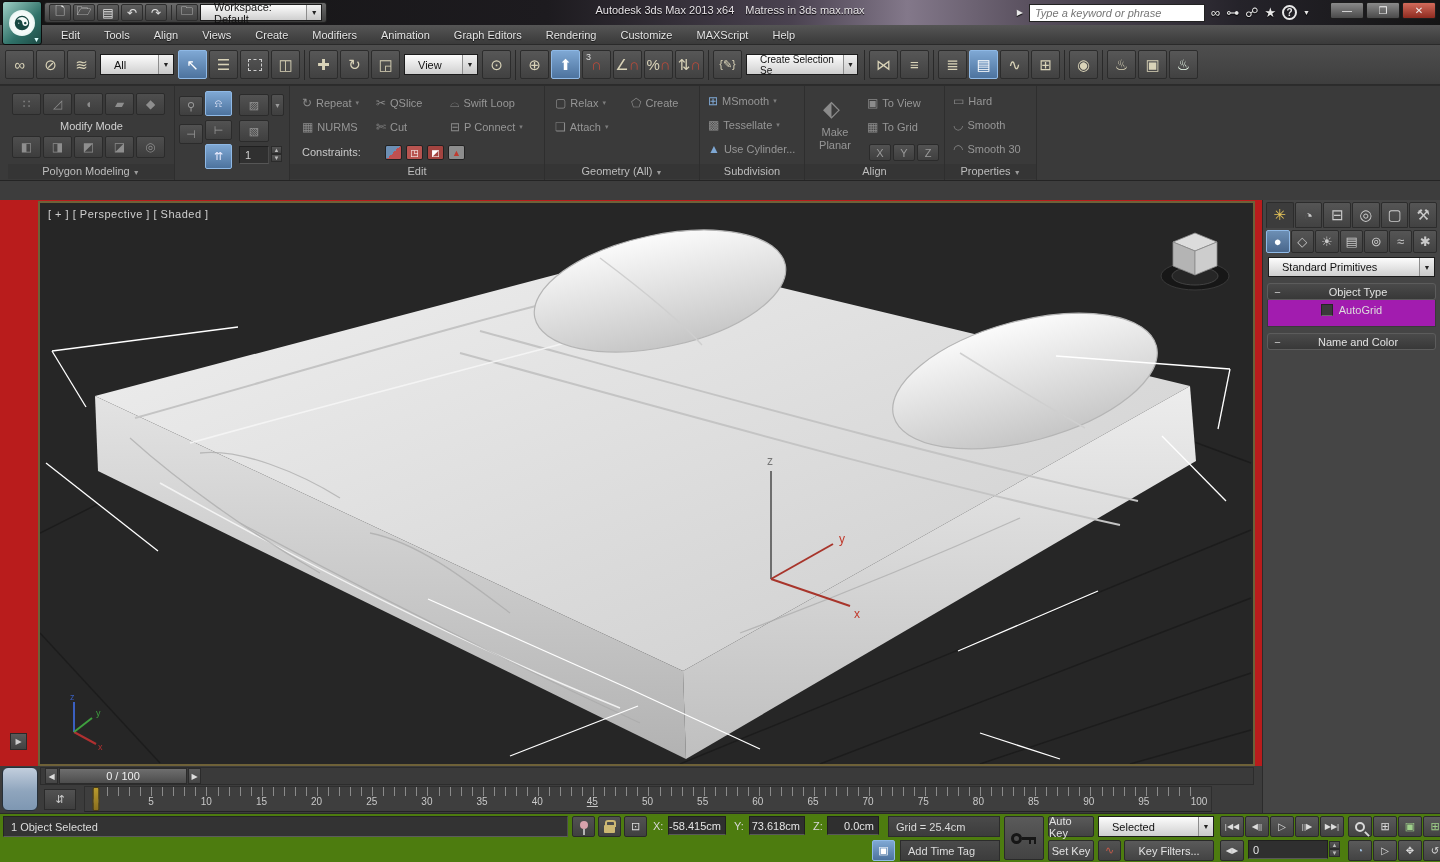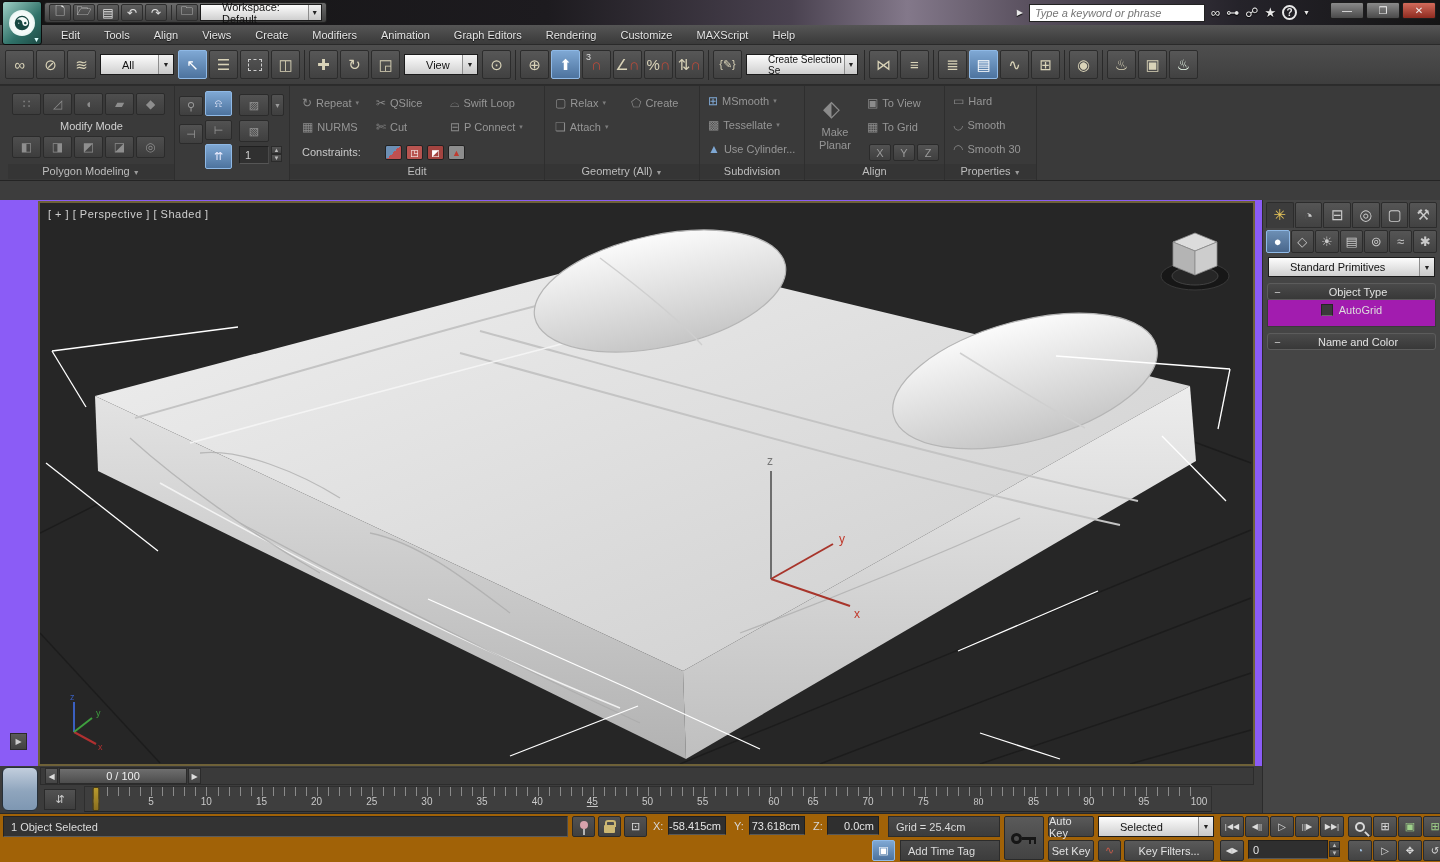"Workspace: Default" .lightdd { padding-left: 21px -> 13px }
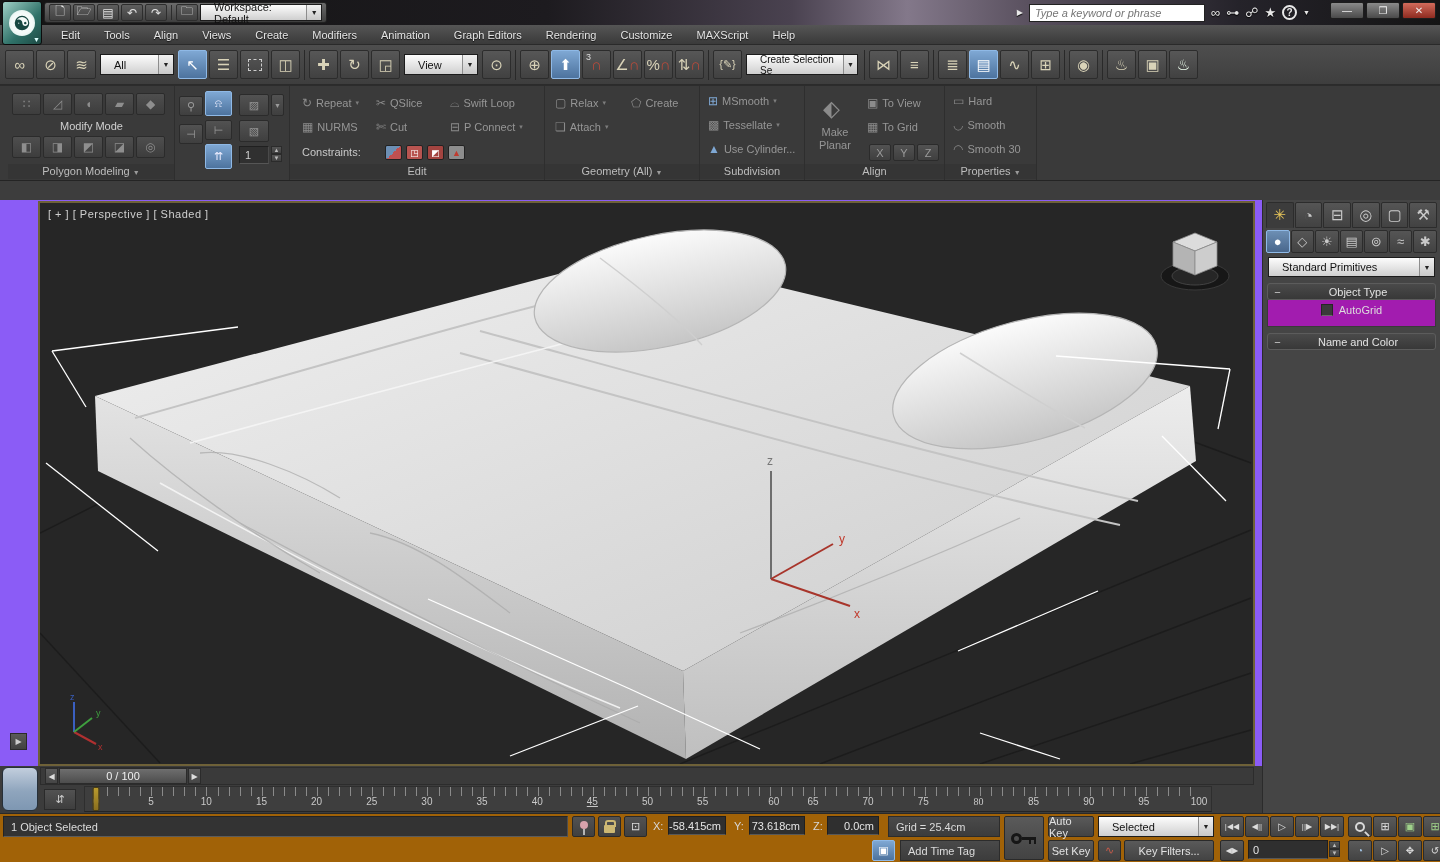"Autodesk 3ds Max 2013 x64" div { html: none -> <div><span>Autodesk 3ds Max 2013 x64</span> <span>Matress in 3ds max.max</span></div> }
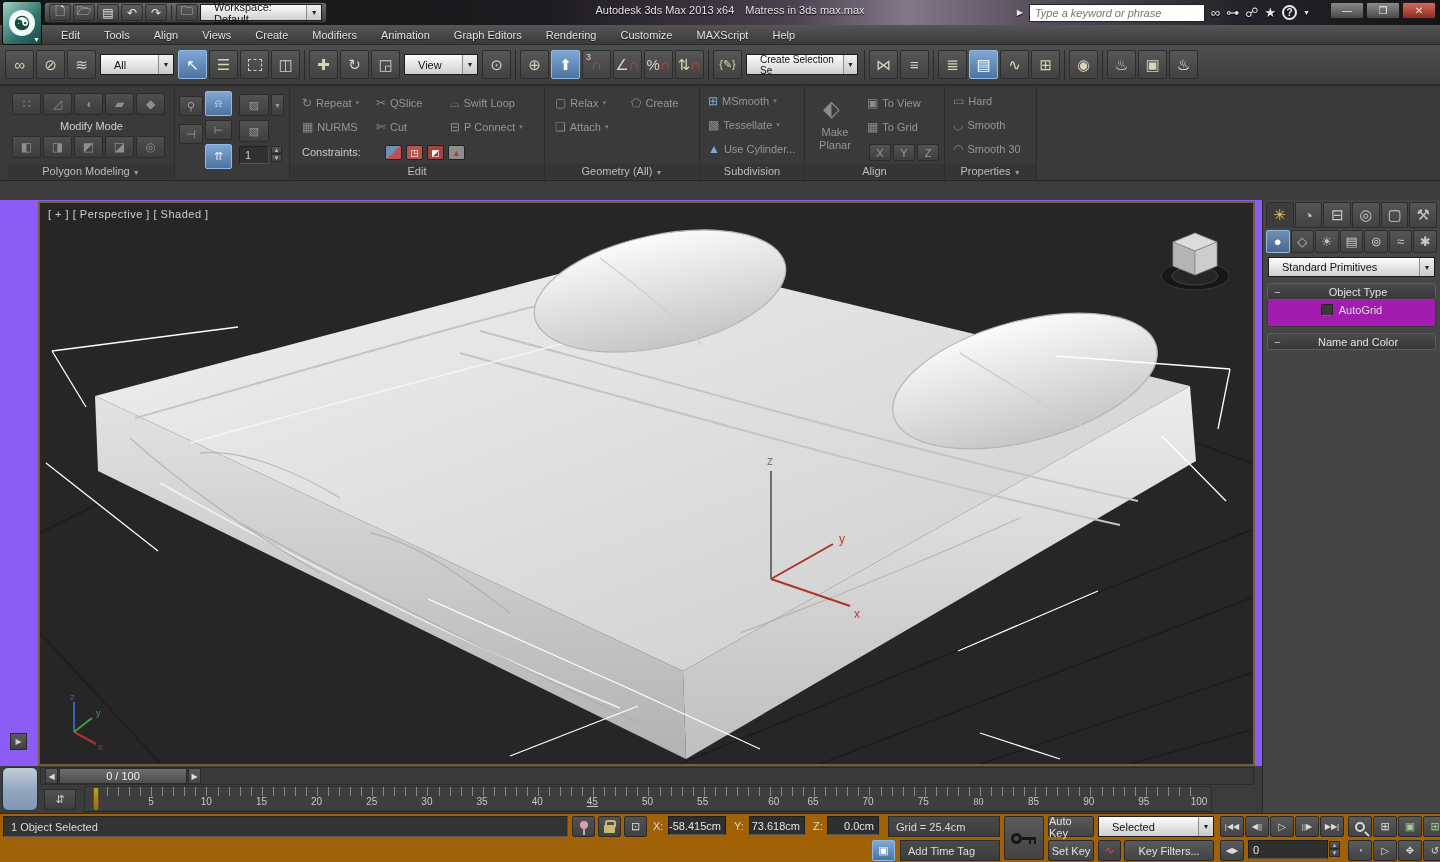"[ + ] [ Perspective" #workarea { background: #8b5cf6 -> #b91c1c }
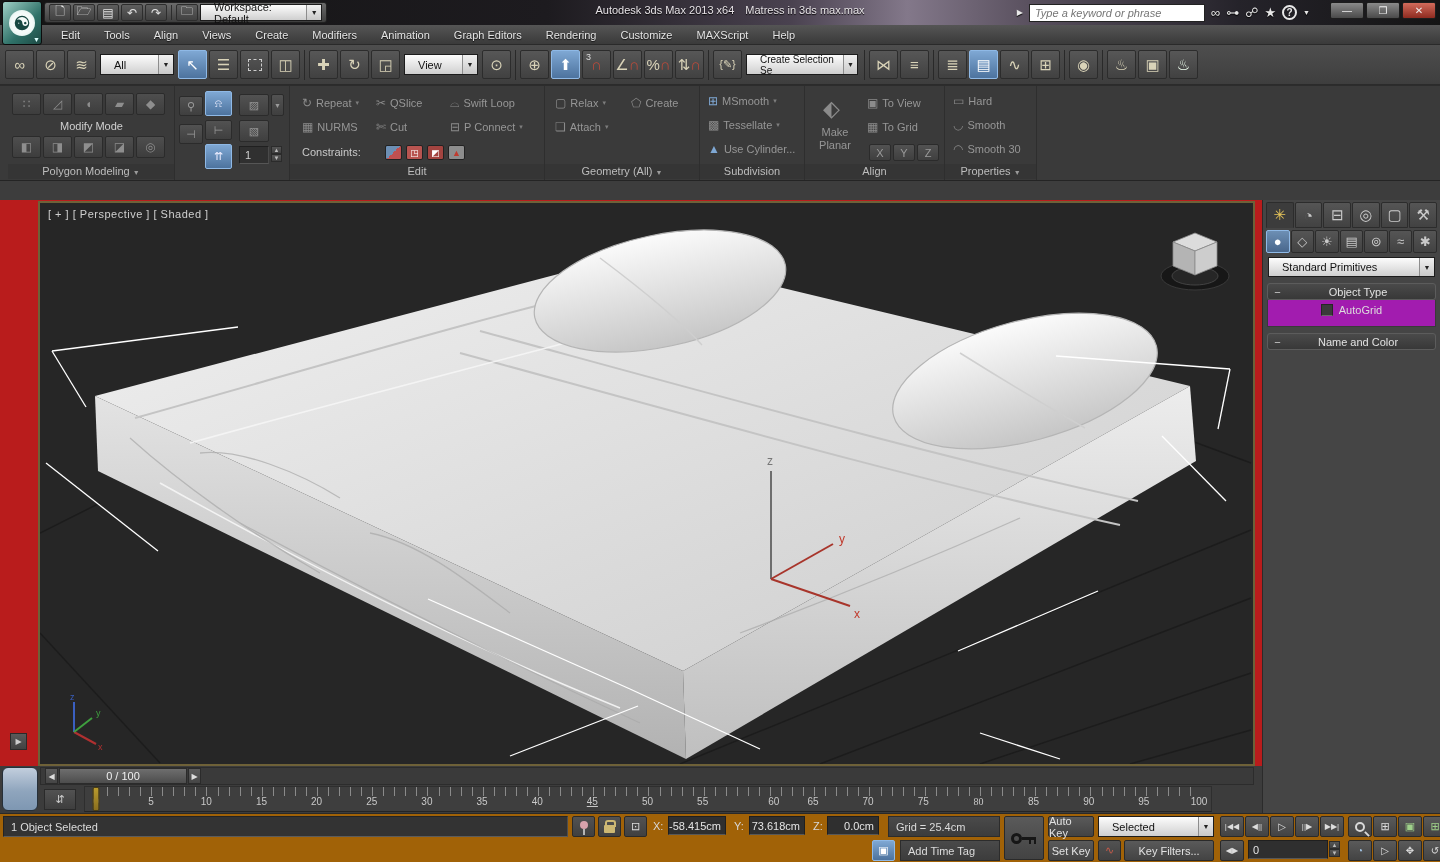"60" span.tick-label { margin-left: 16px -> none }
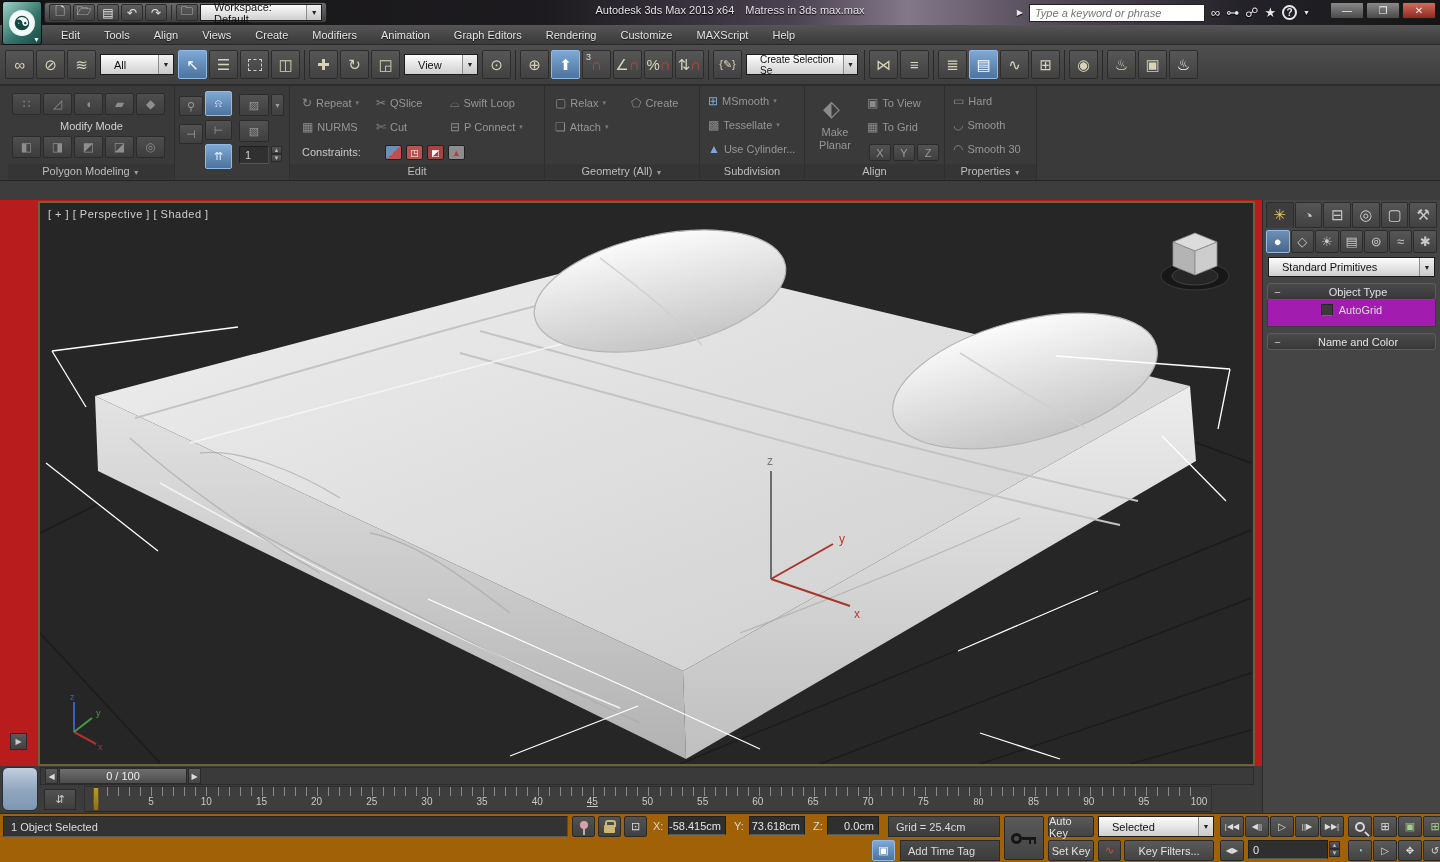"80" span.tick-label { font-family: Liberation Serif, serif -> none }
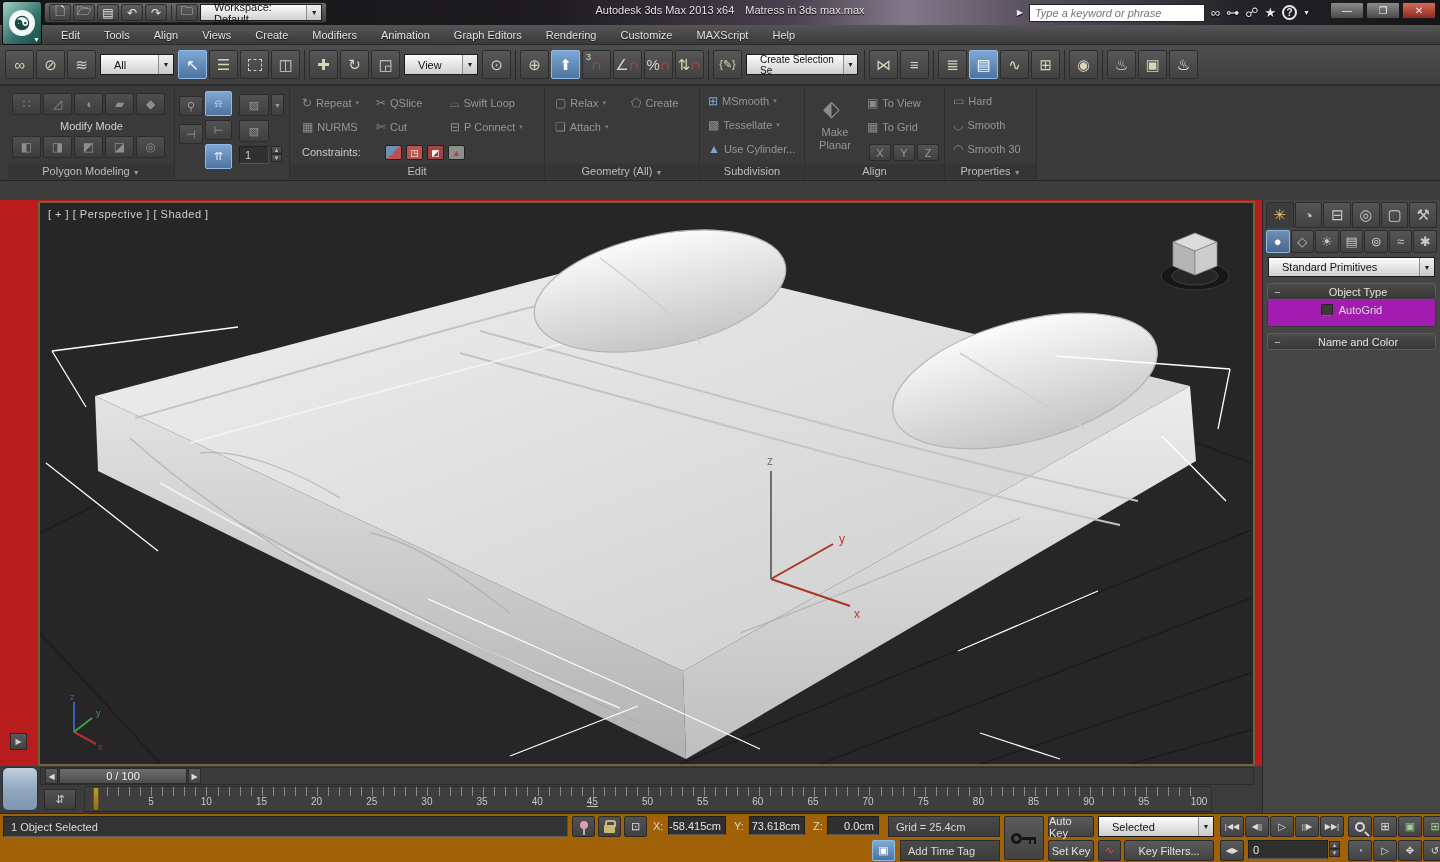"1 Object Selected" #statusbar { background: #a16207 -> #4d7c0f }
